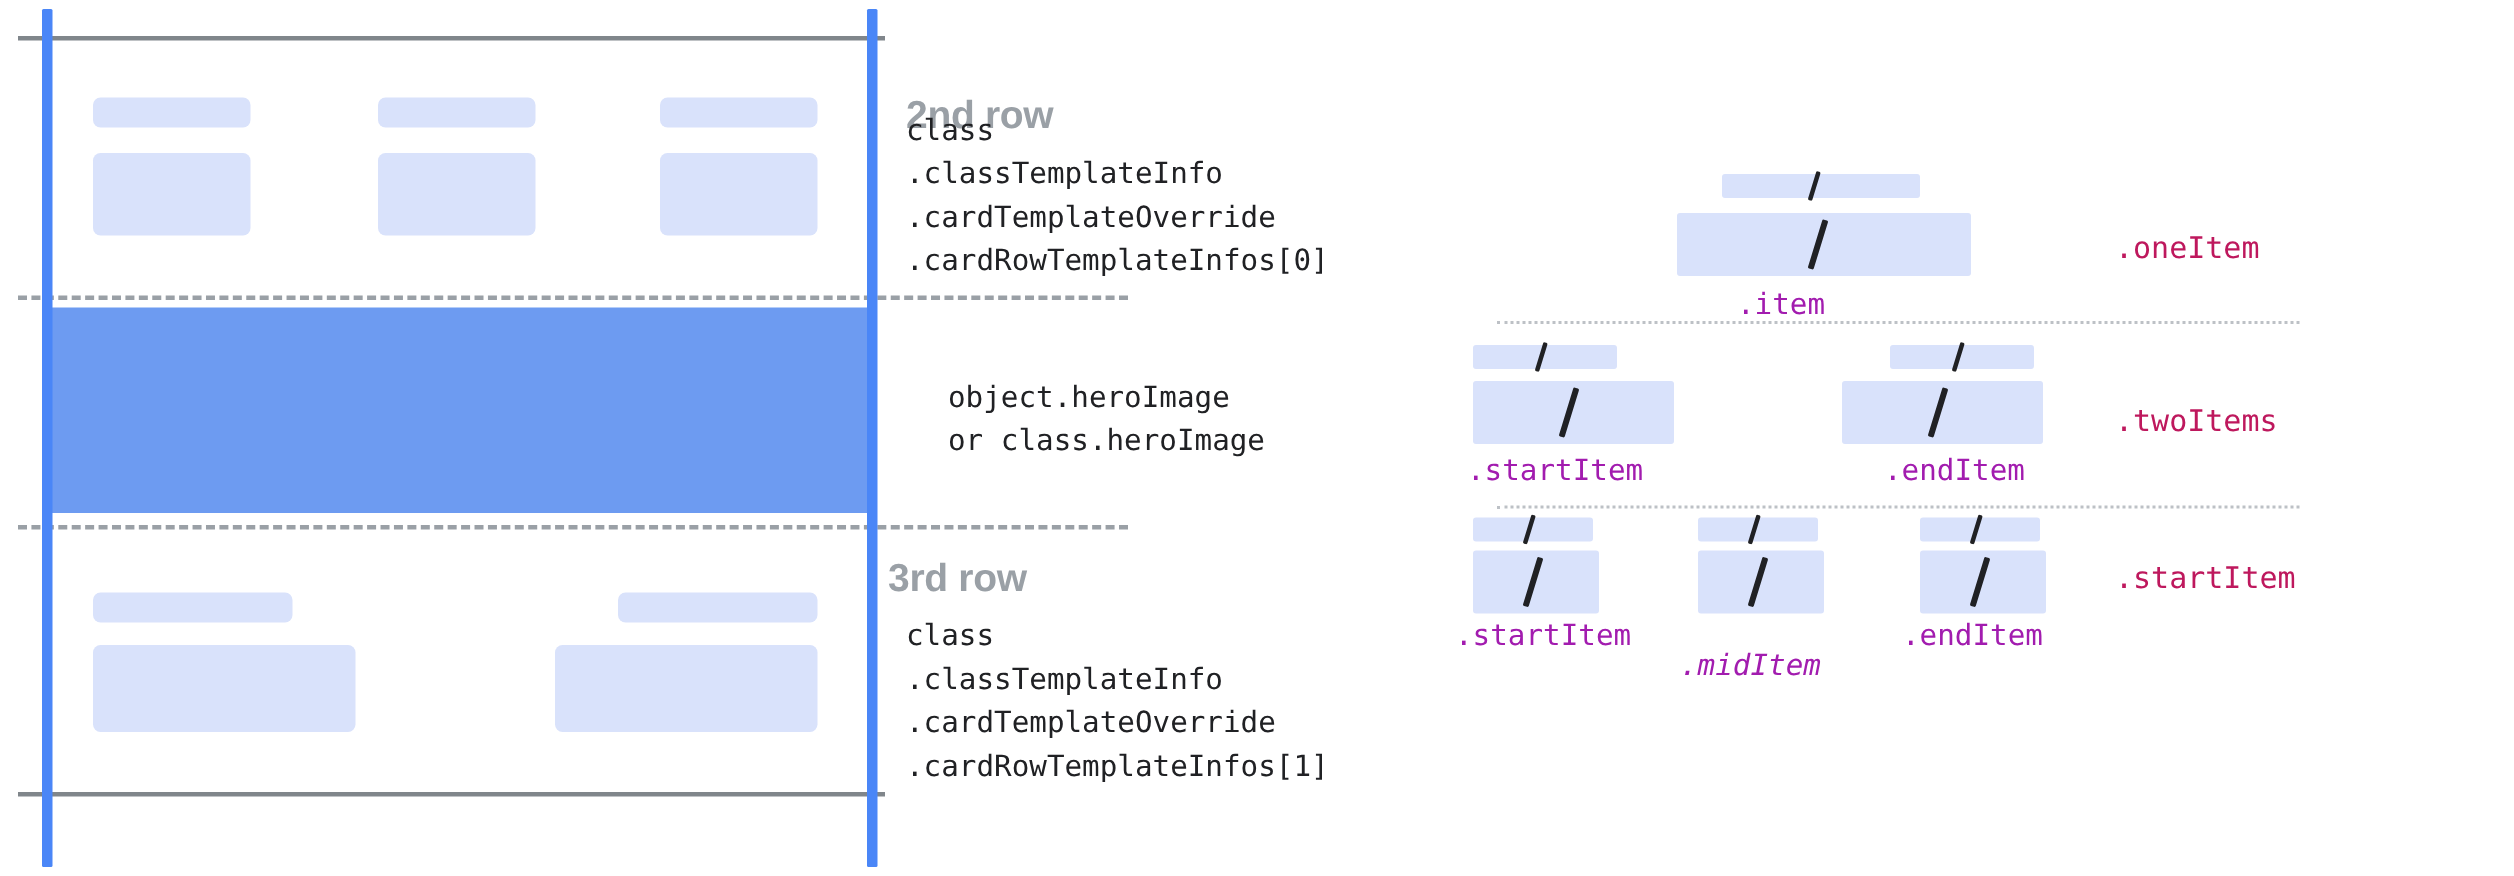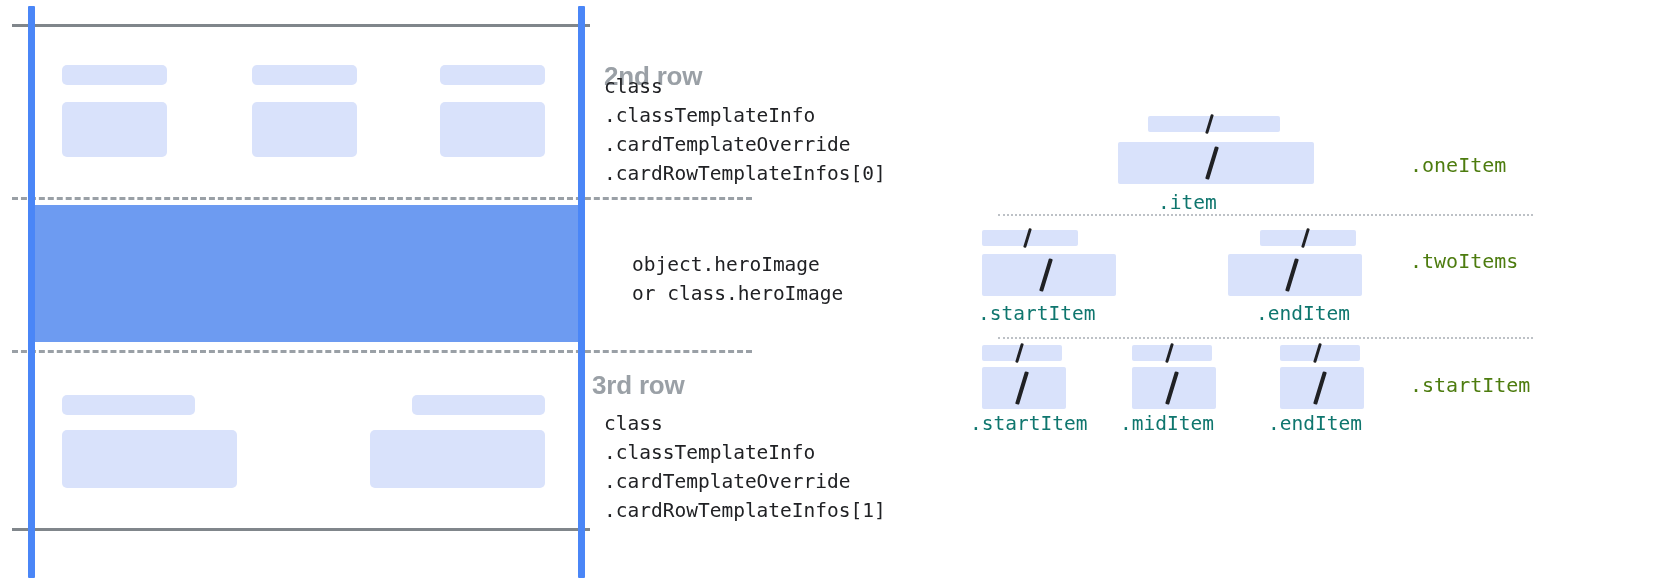".oneItem" .group-label { color: #4d7c0f -> #be185d }
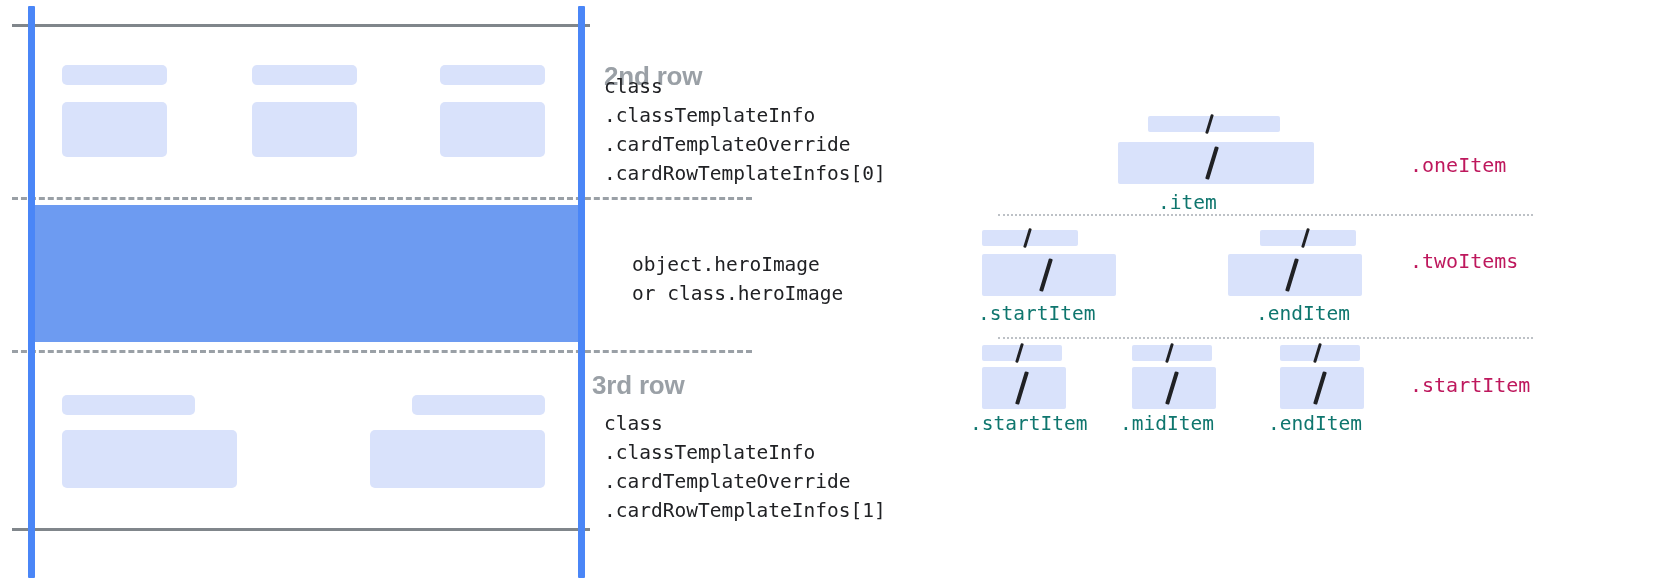".item" .slot-label { color: #0f766e -> #a21caf }
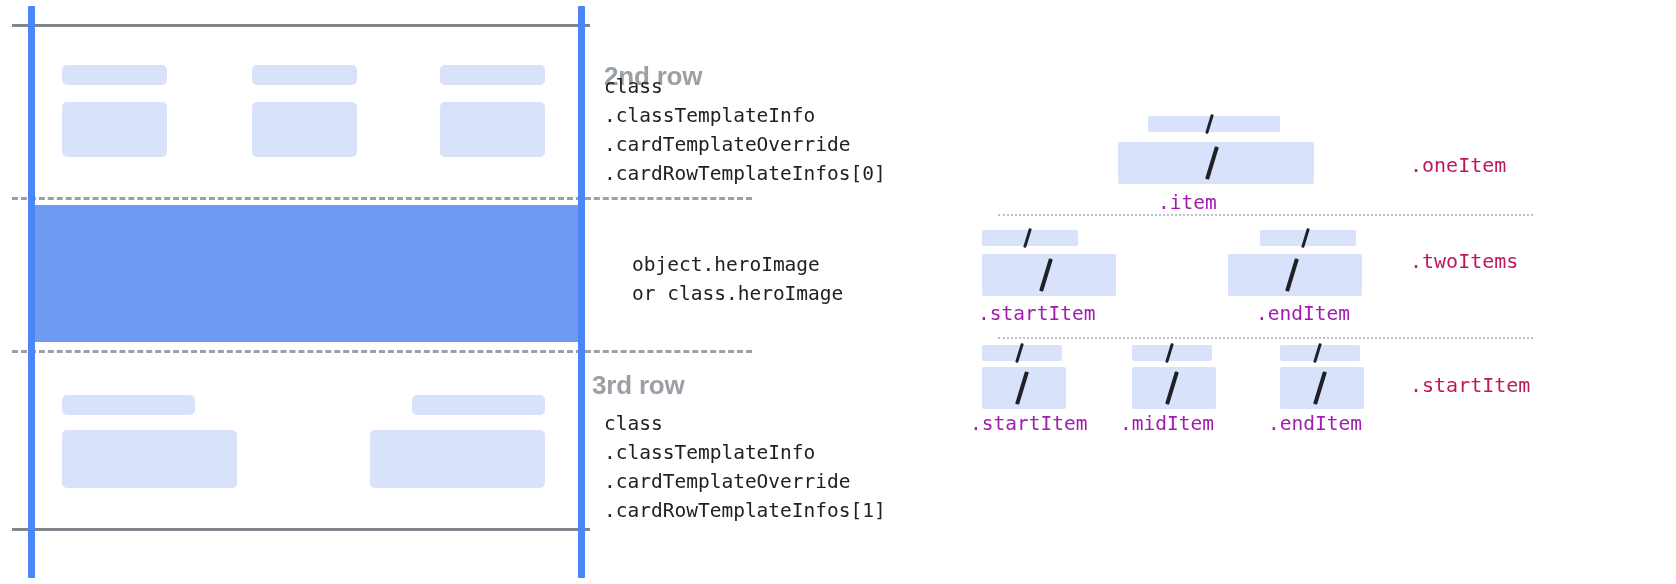".twoItems" div.group-label { top: 249px -> 268px }
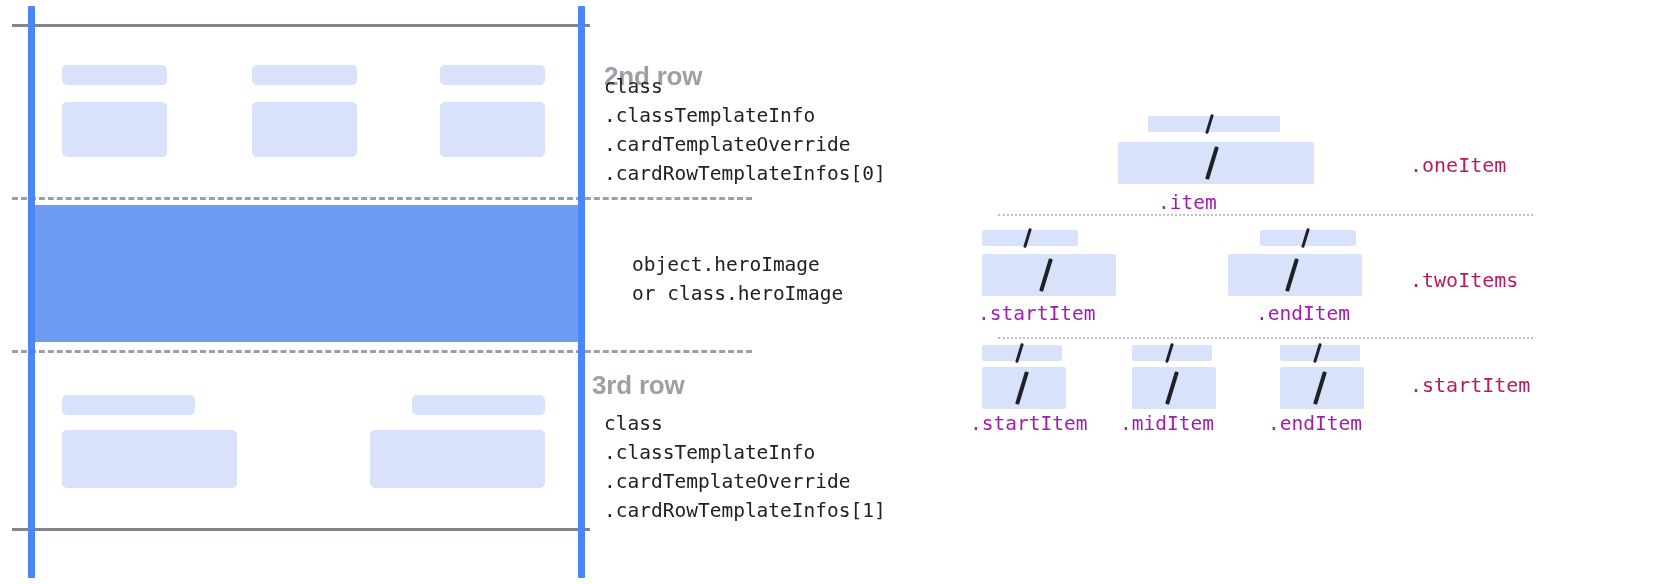".midItem" div.slot-label { font-style: none -> italic; top: 412px -> 432px }
